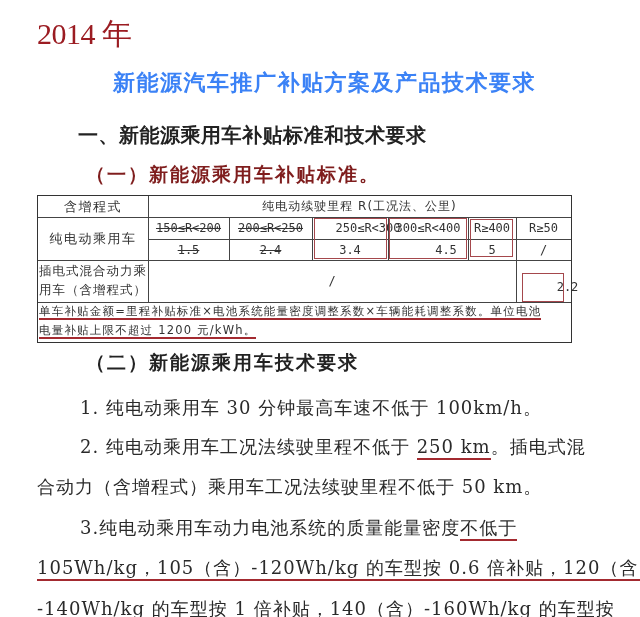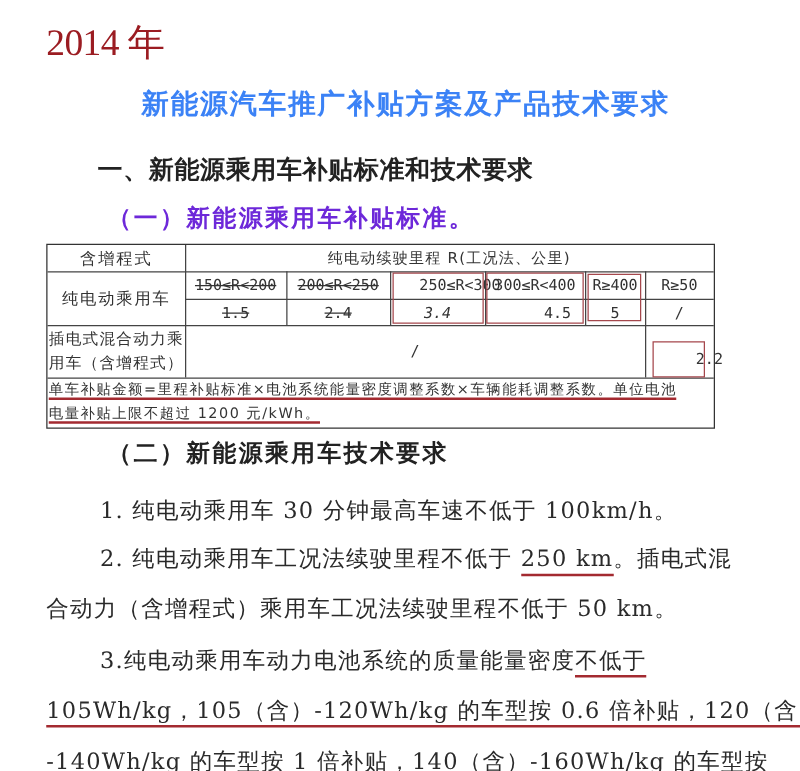"（一）新能源乘用车补贴标准。" .sub1 { color: #6d28d9 -> #7f1d1d }
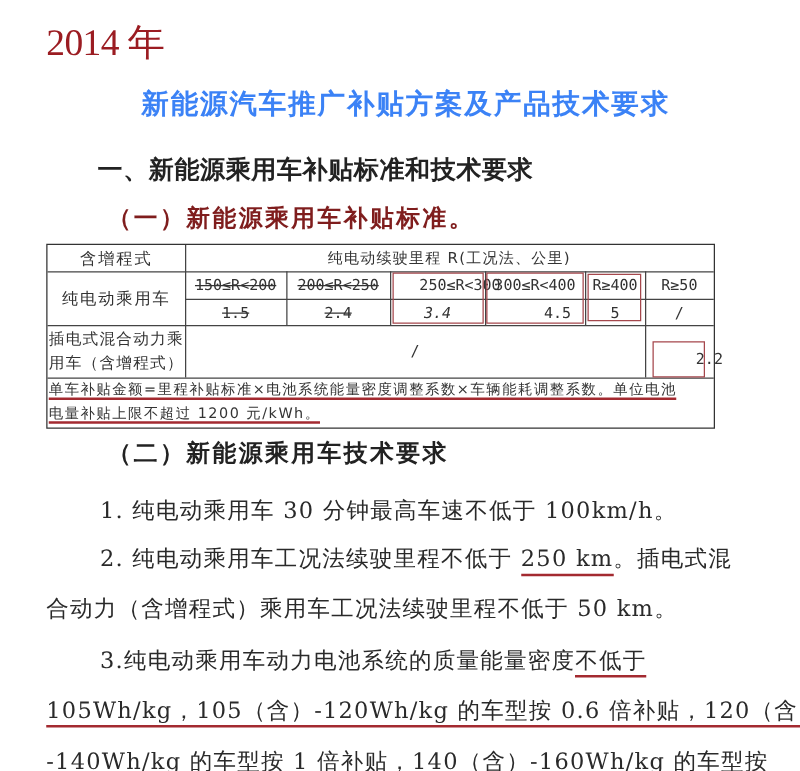"3.4" div.cell { font-style: italic -> none }
